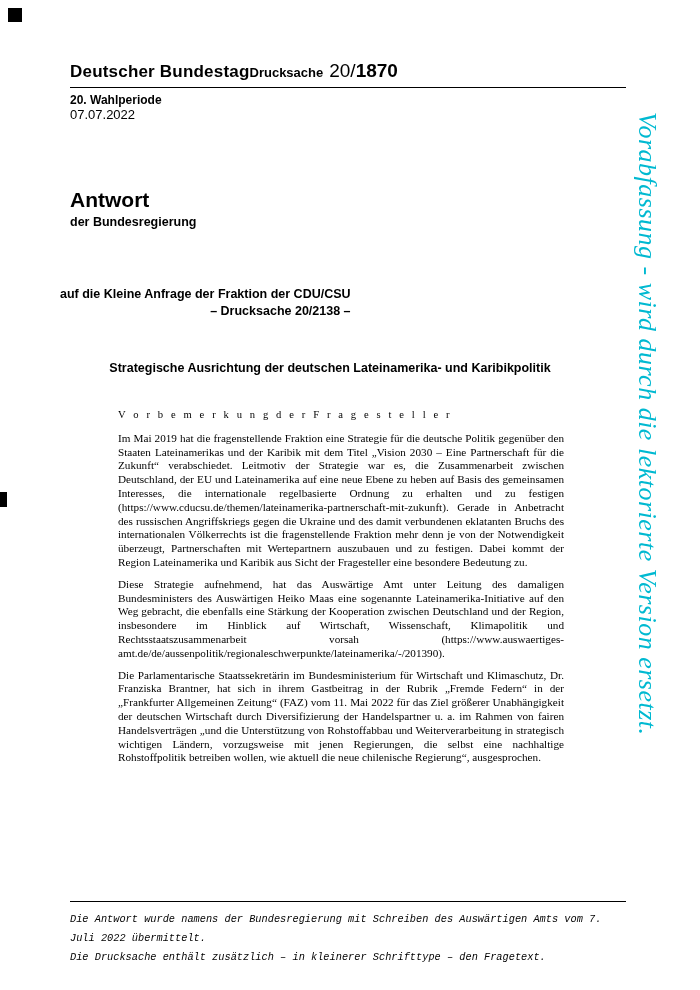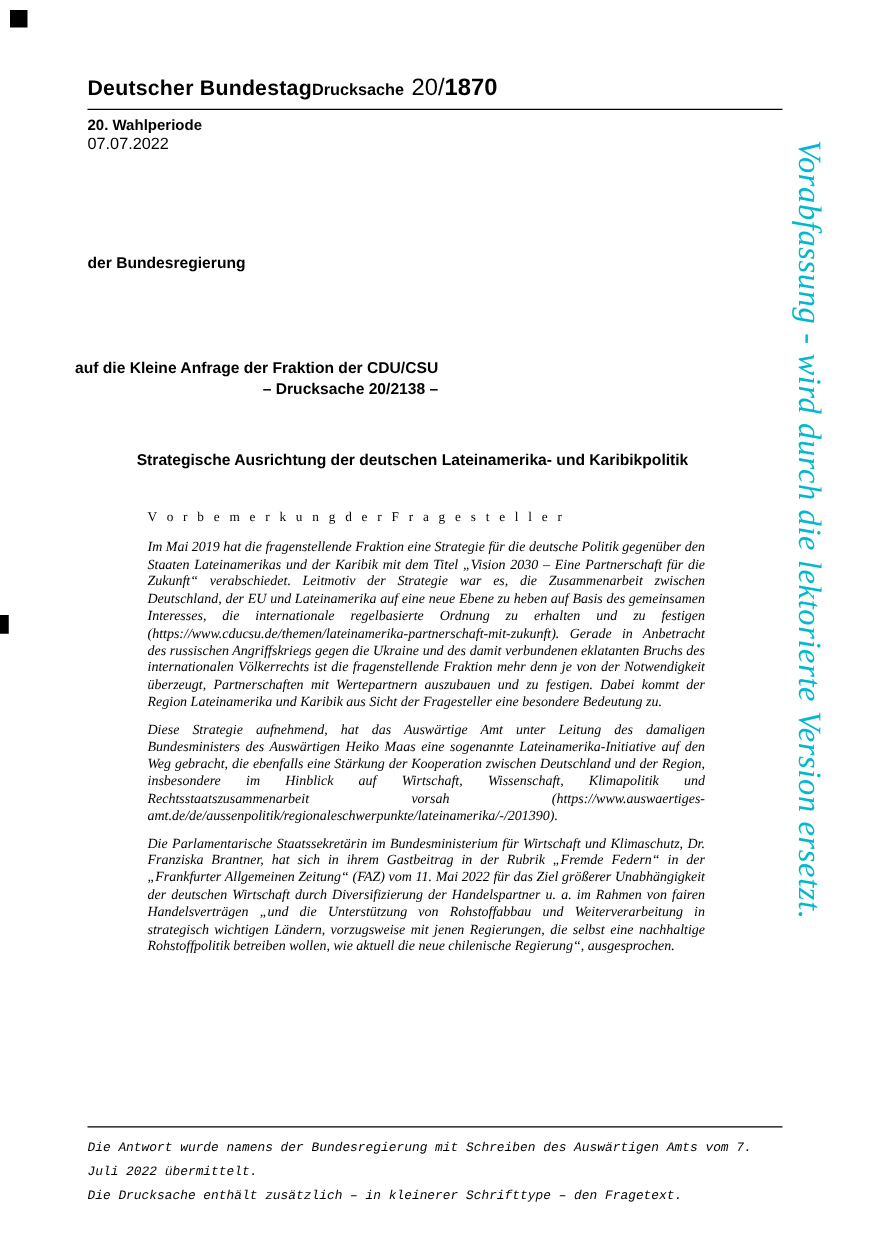"Antwort" div.title-main { html: none -> <div>Antwort</div> }
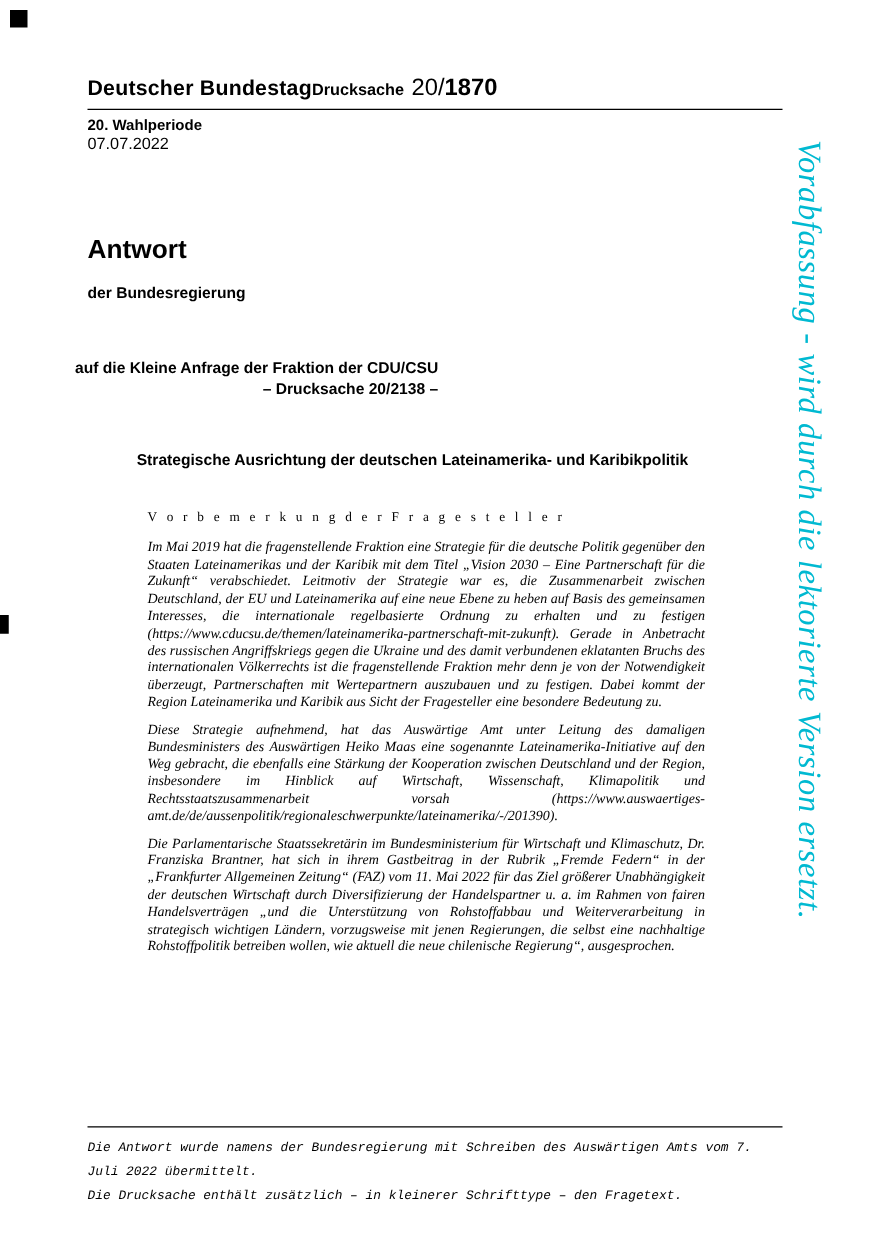"der Bundesregierung" .title-sub { margin-top: 15px -> 3px }
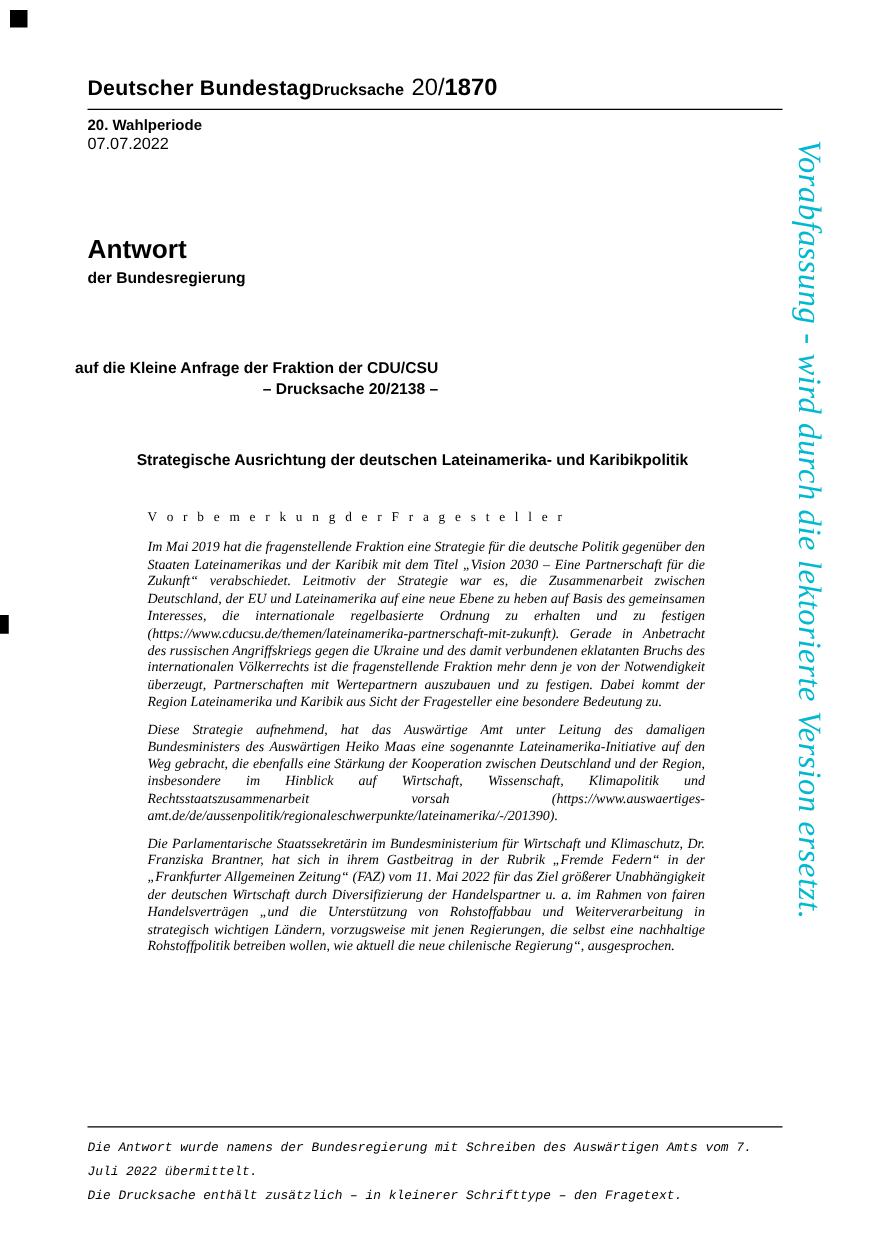"Im Mai 2019 hat die" .body-block p { font-style: italic -> none }
